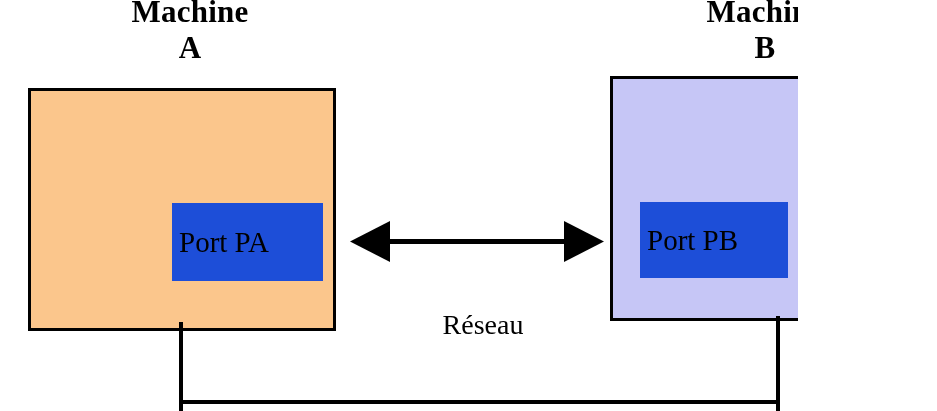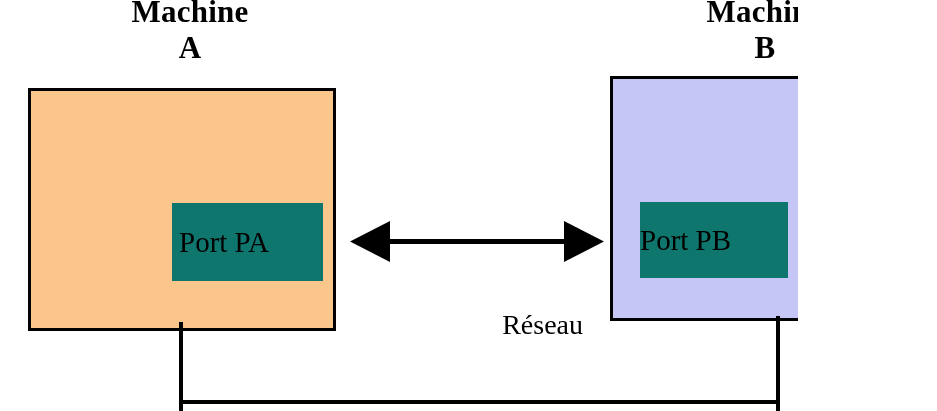"Port PA" .port-plate { background: #0f766e -> #1d4ed8 }
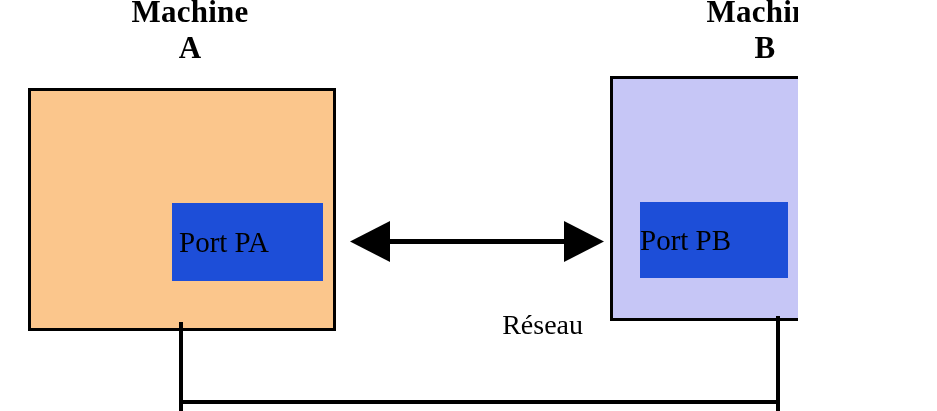"Port PB" #port-b { padding-left: none -> 7px }
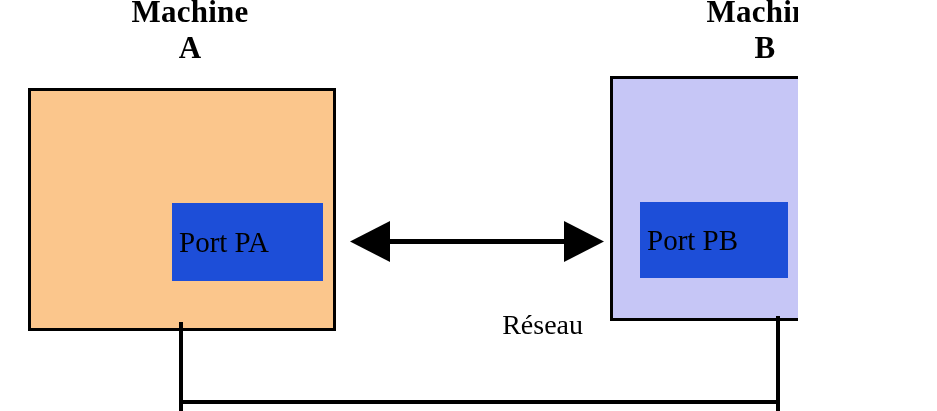"Réseau" #reseau-label { text-align: right -> center }
